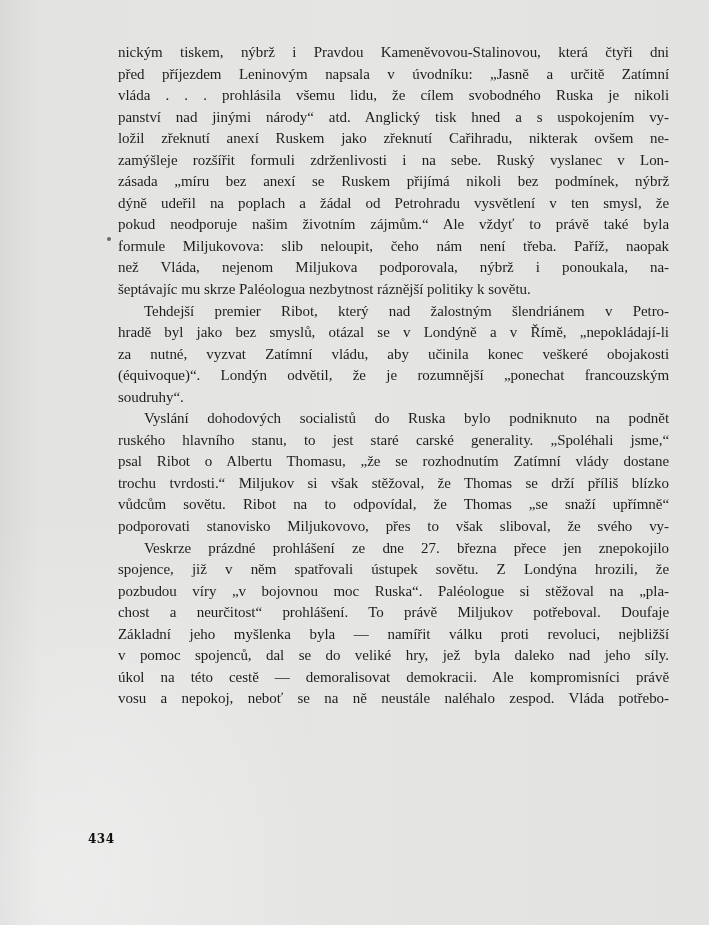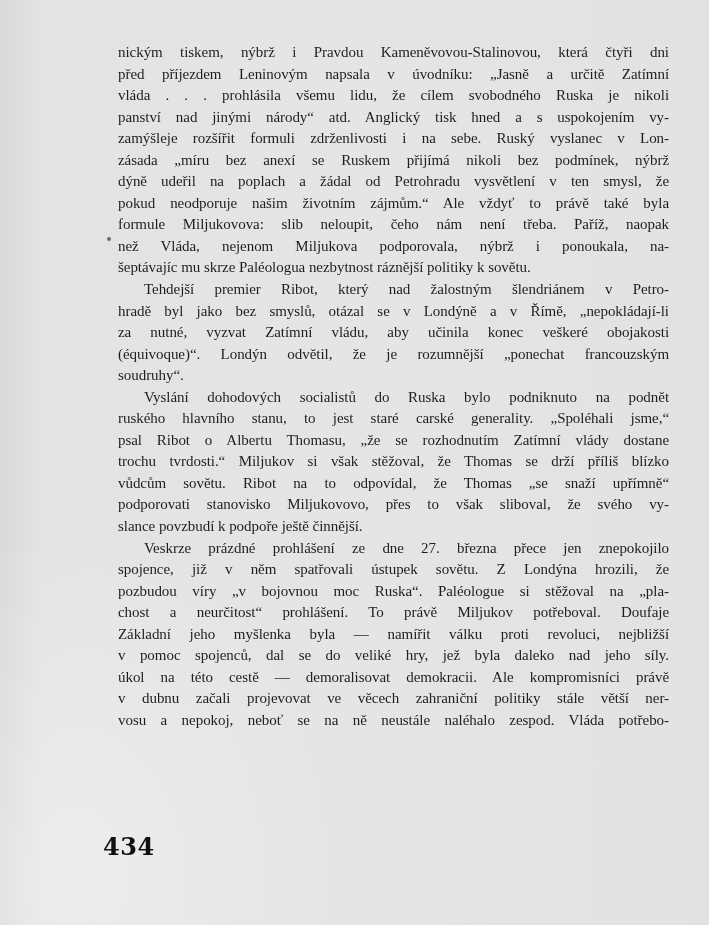"ložil zřeknutí anexí Ruskem jako" span.line { html: none -> <span>ložil zřeknutí anexí Ruskem jako zřeknutí Cařihradu, nikterak ovšem ne-</span> }
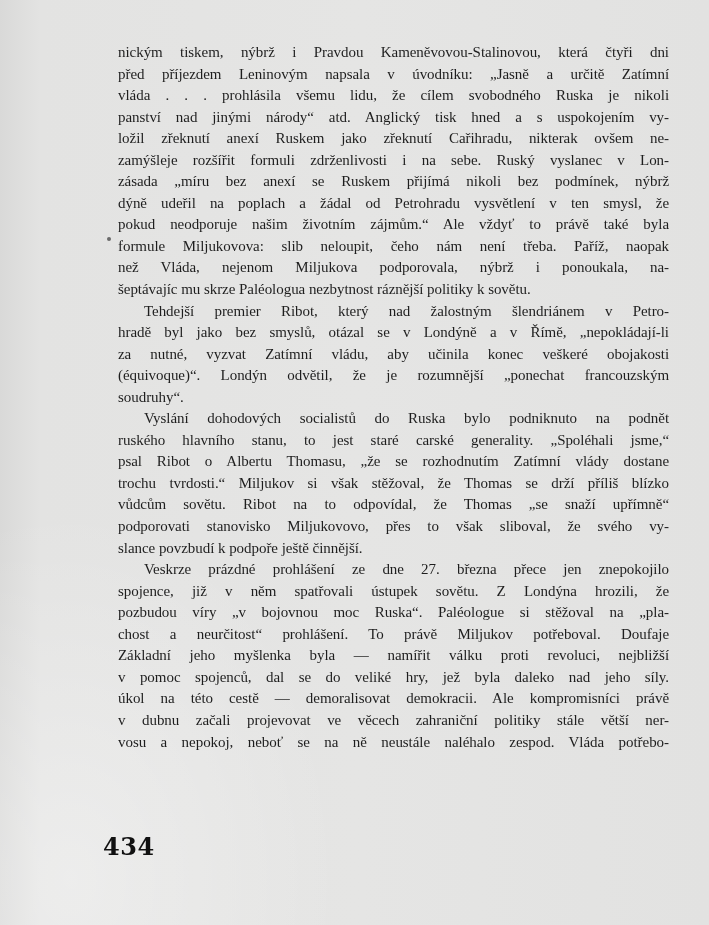"slance povzbudí k podpoře ještě" span.line { html: <span>slance povzbudí k podpoře ještě činnější.</span> -> none }
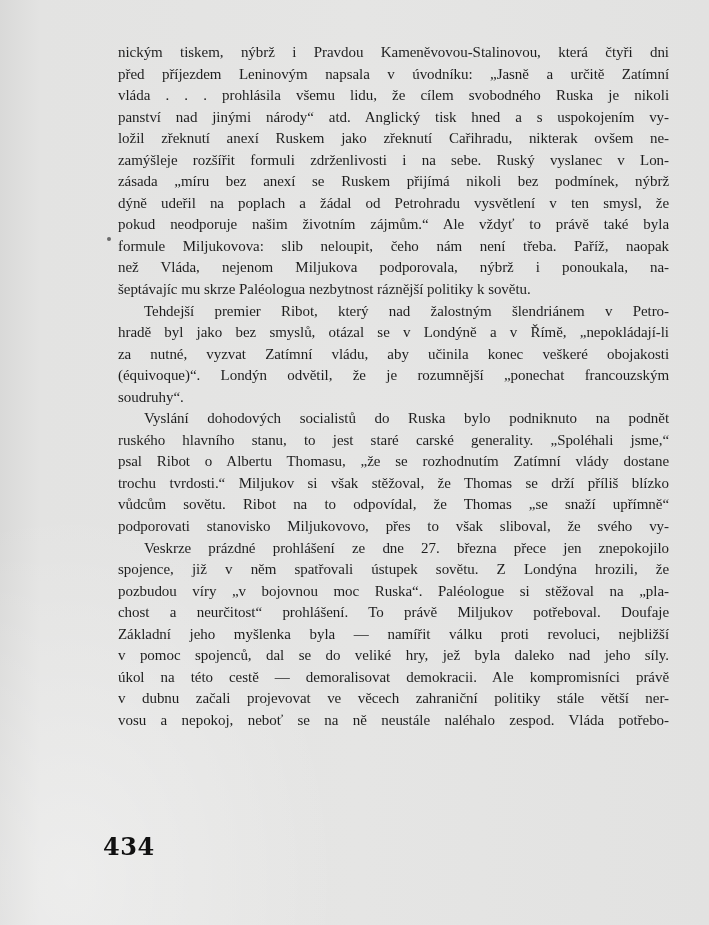"v dubnu začali projevovat ve" span.line { html: <span>v dubnu začali projevovat ve věcech zahraniční politiky stále větší ner-</span> -> none }
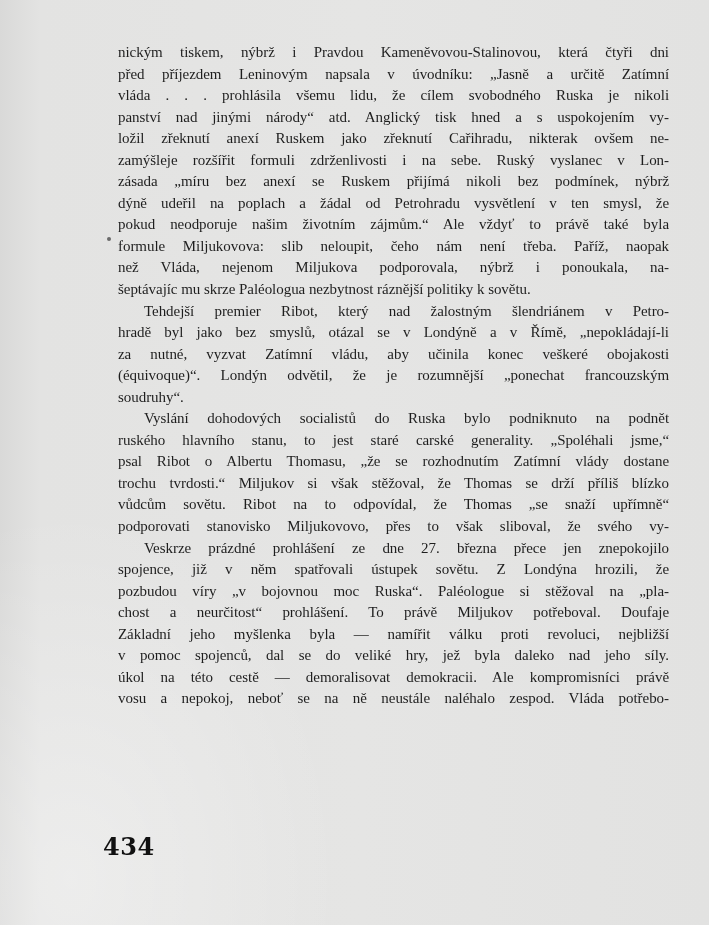"434" .page-number { font-size: 24px -> 12px; margin-left: 15px -> none }
